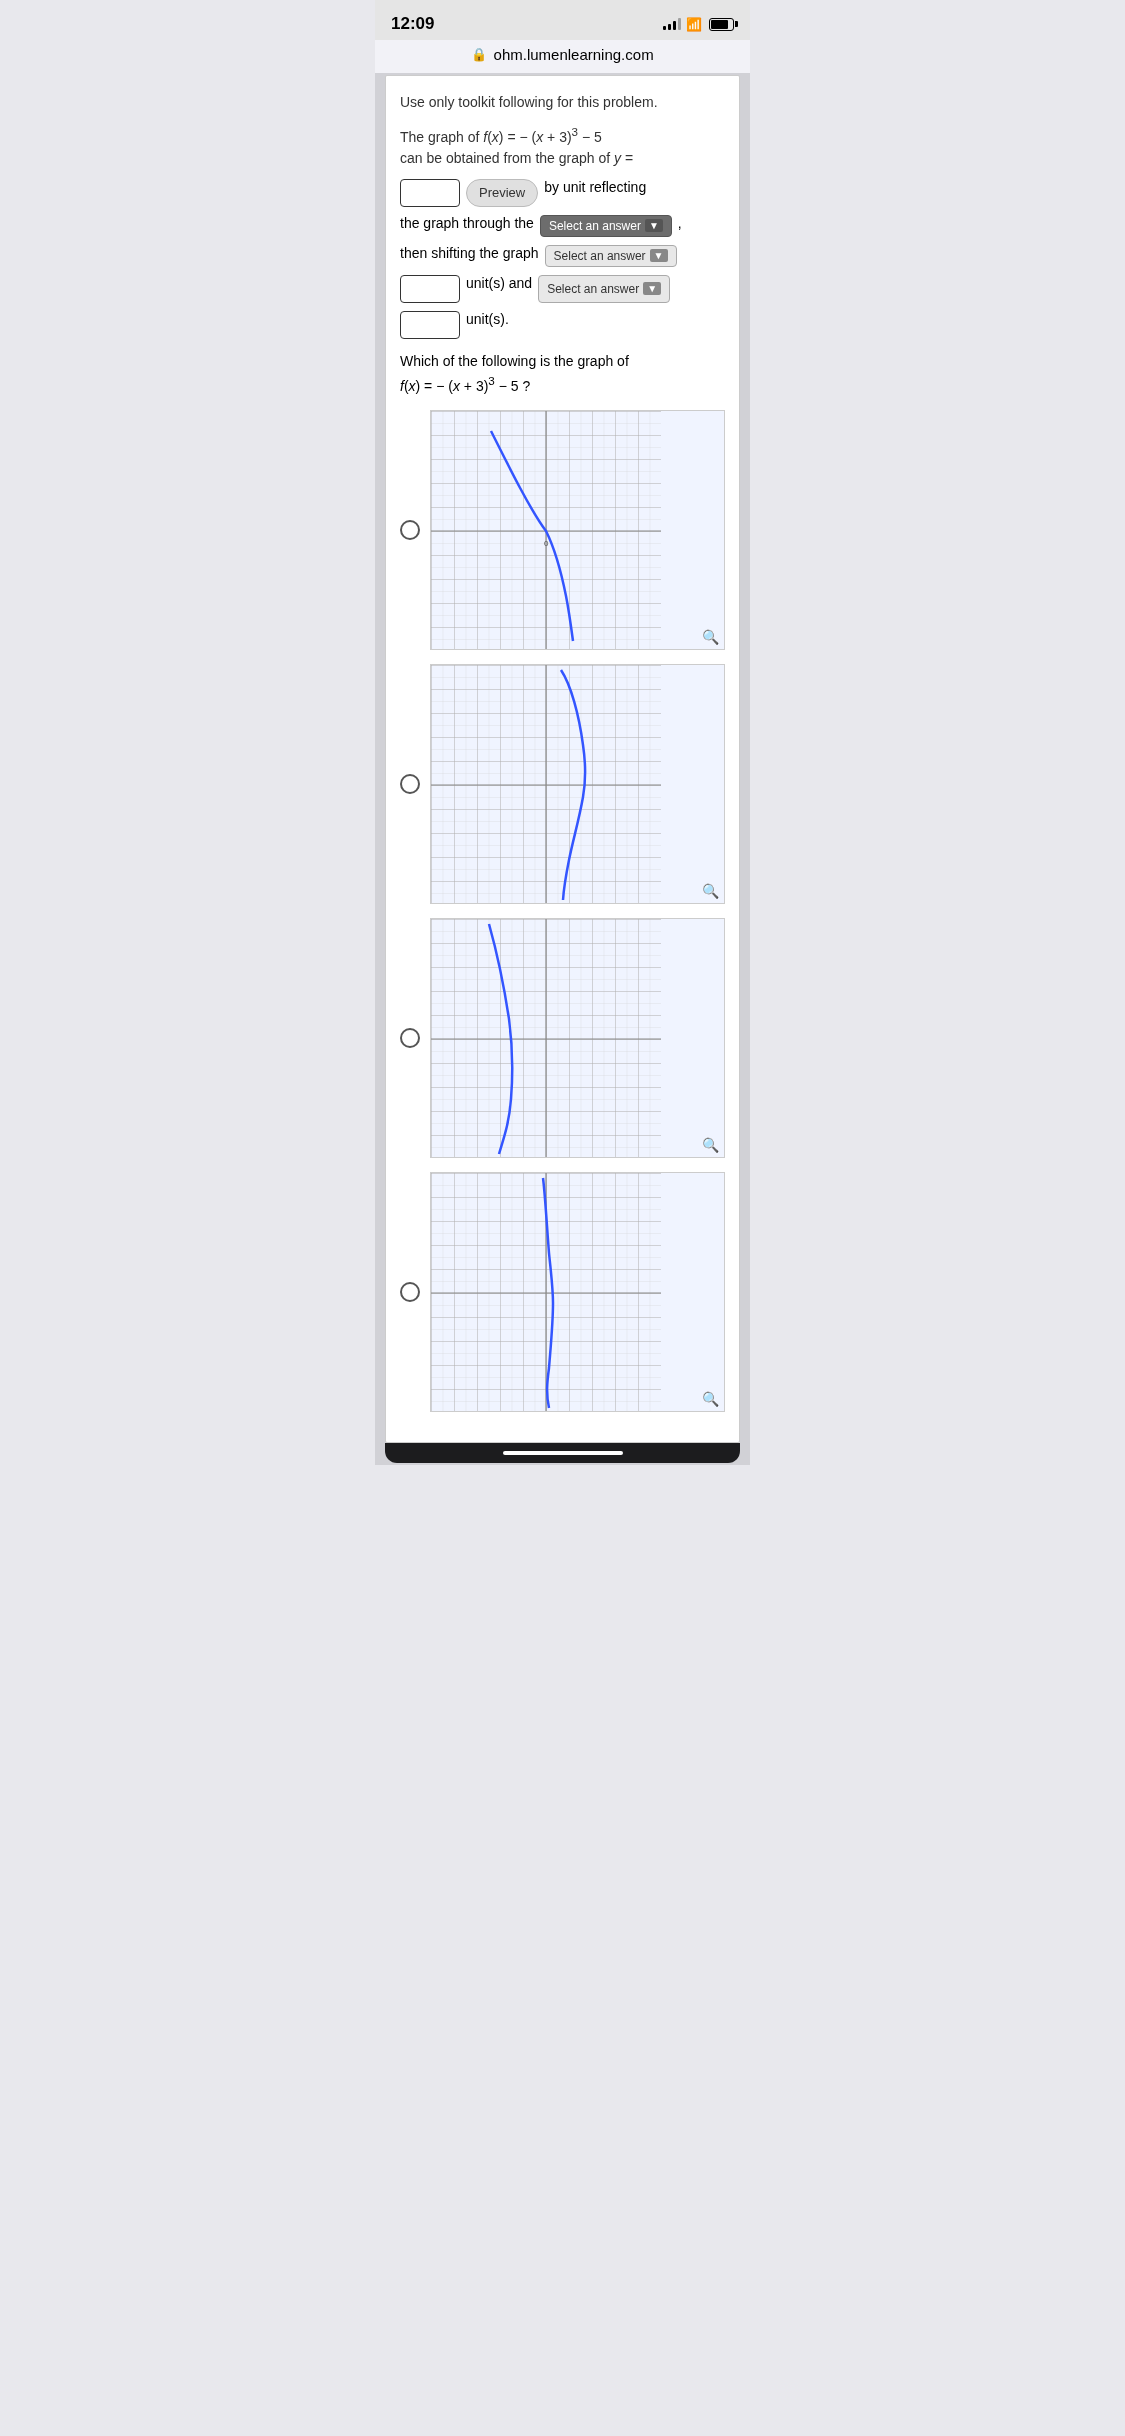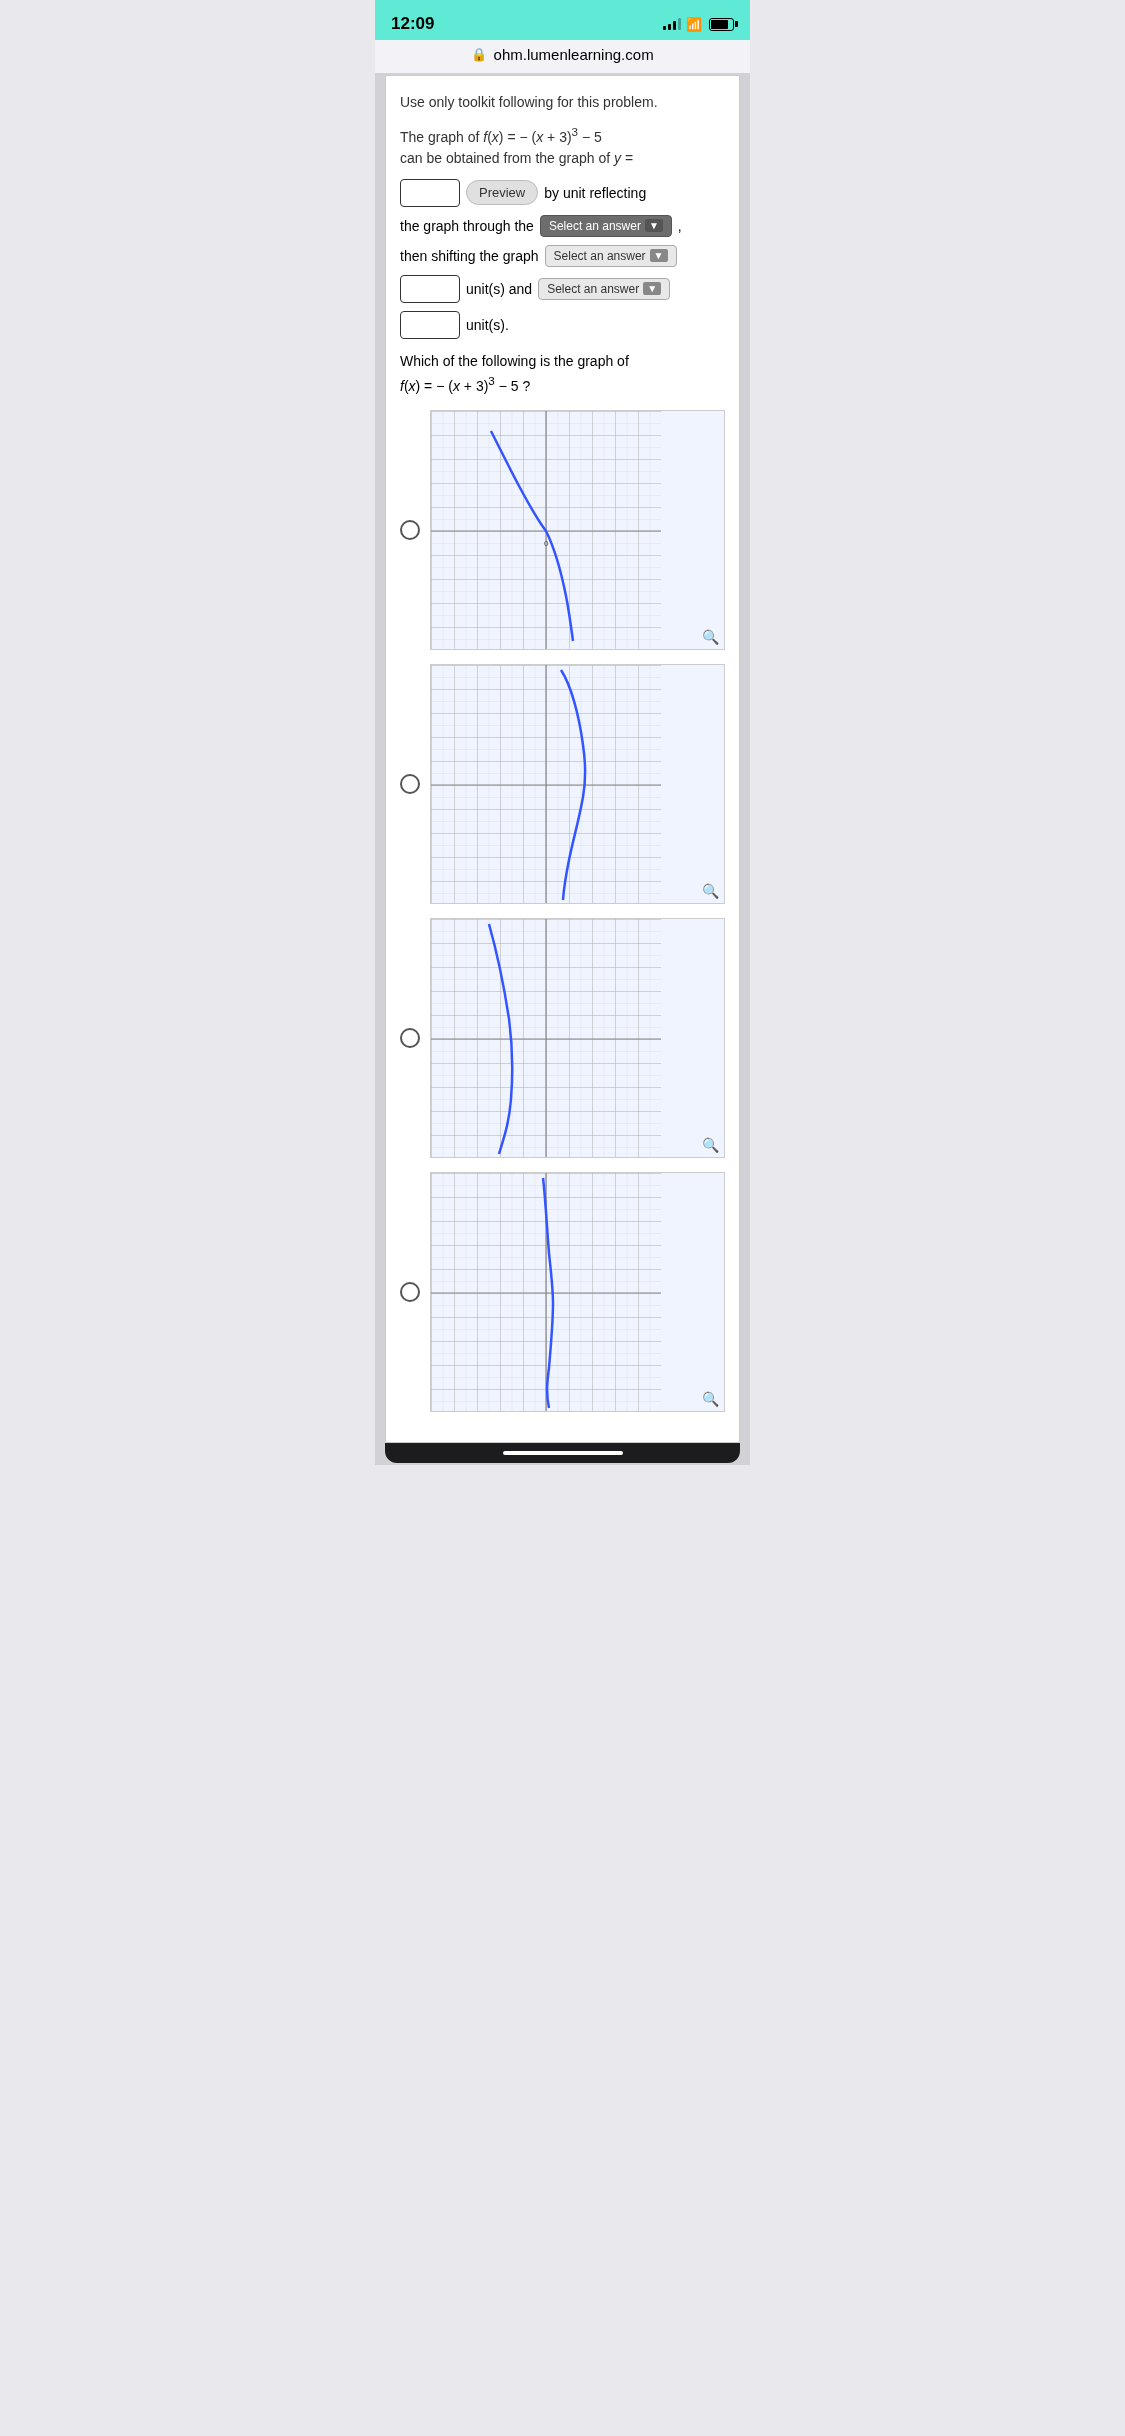"12:09" .status-bar { background: #5eead4 -> #e5e5e5 }
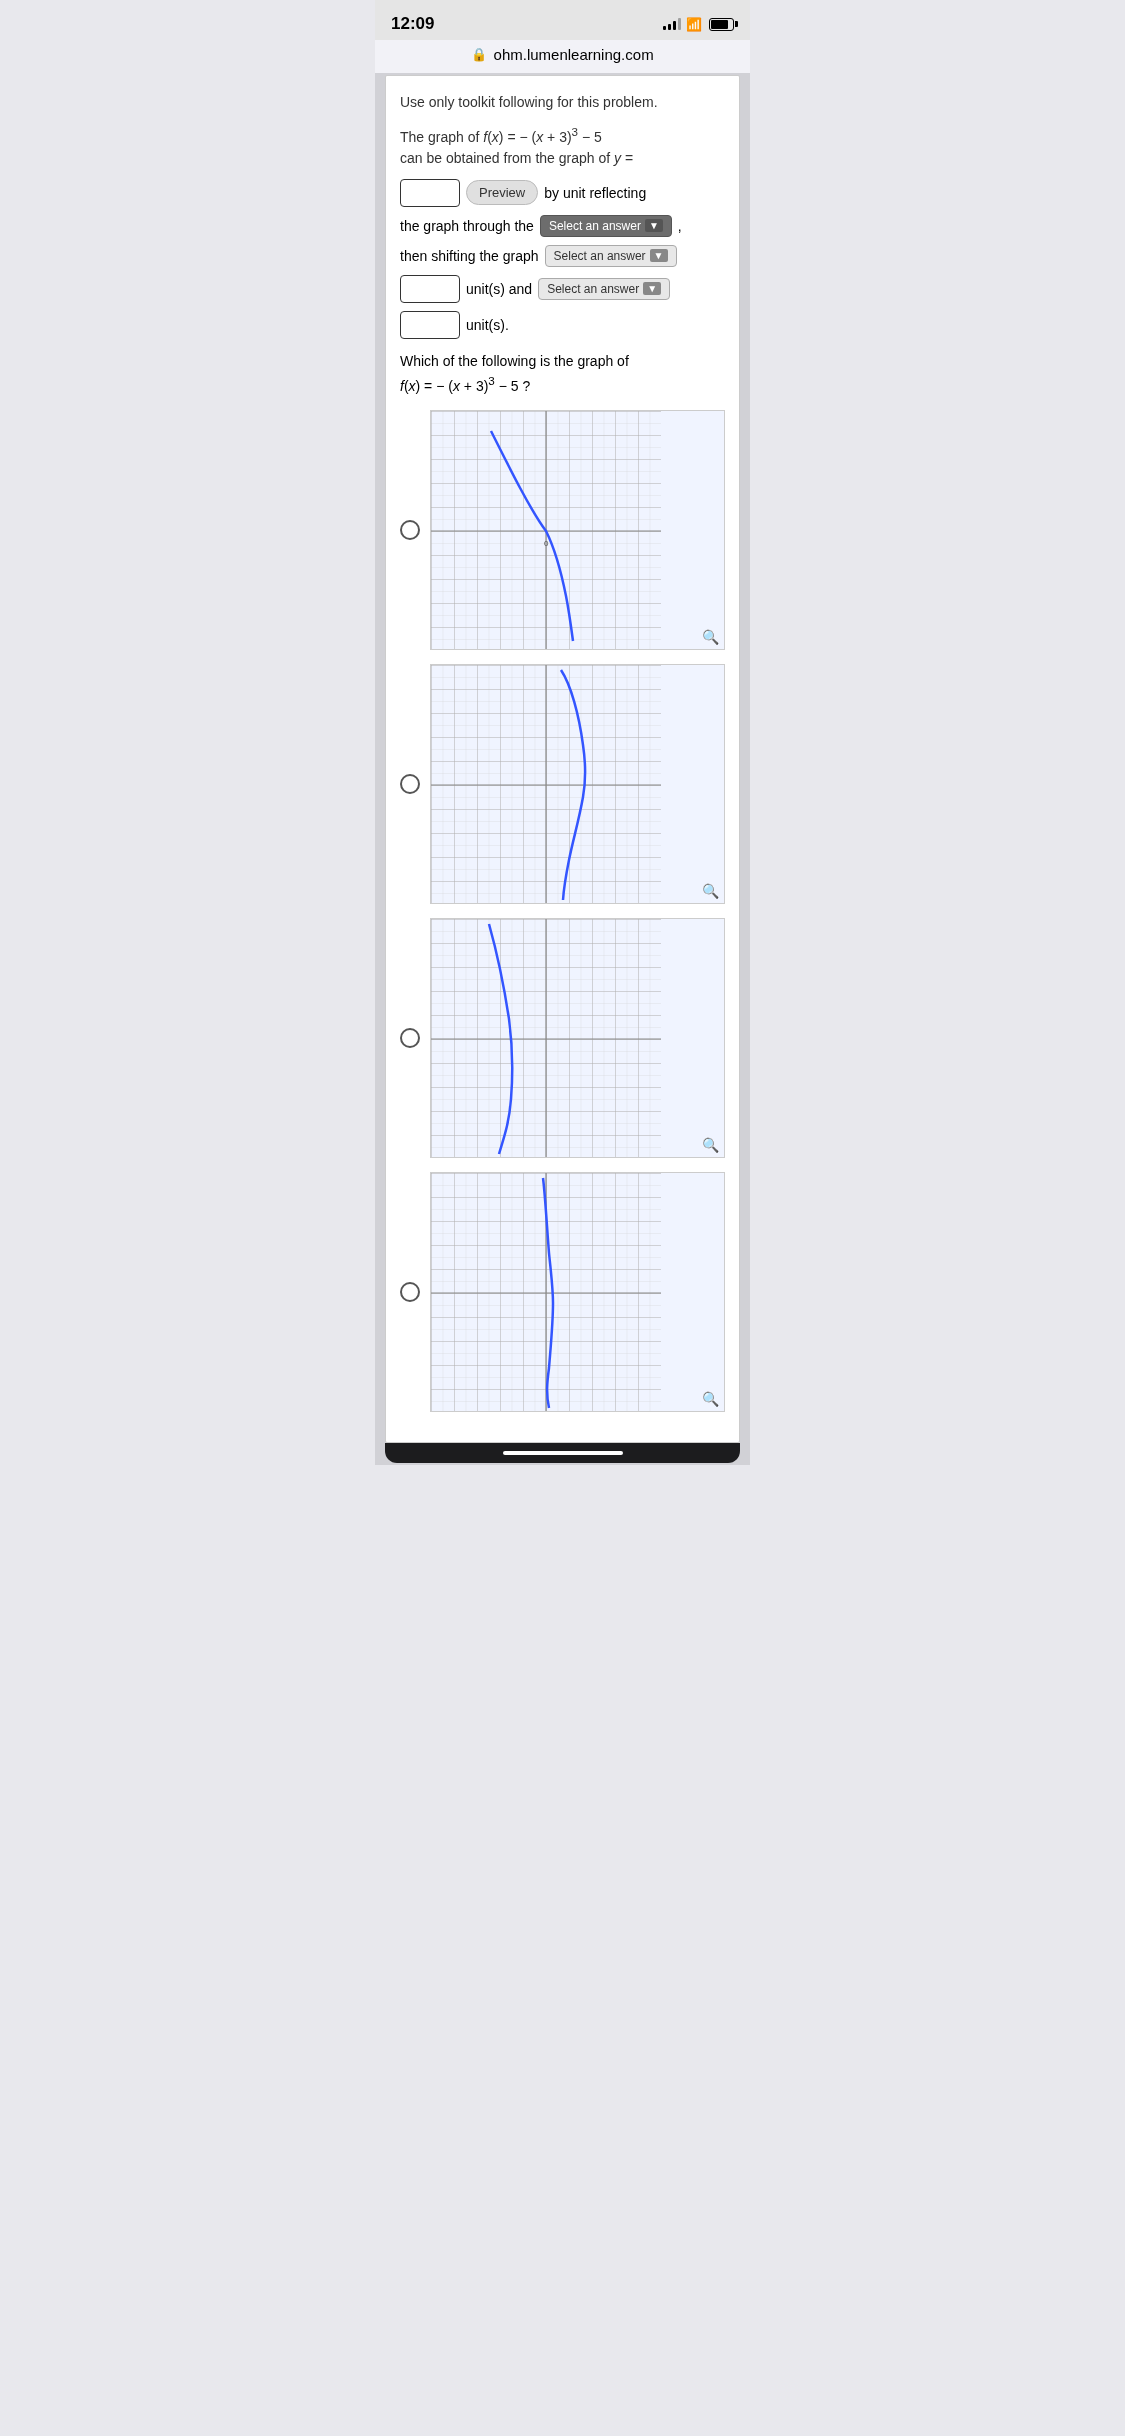"Preview" .inline-row { align-items: center -> none }
